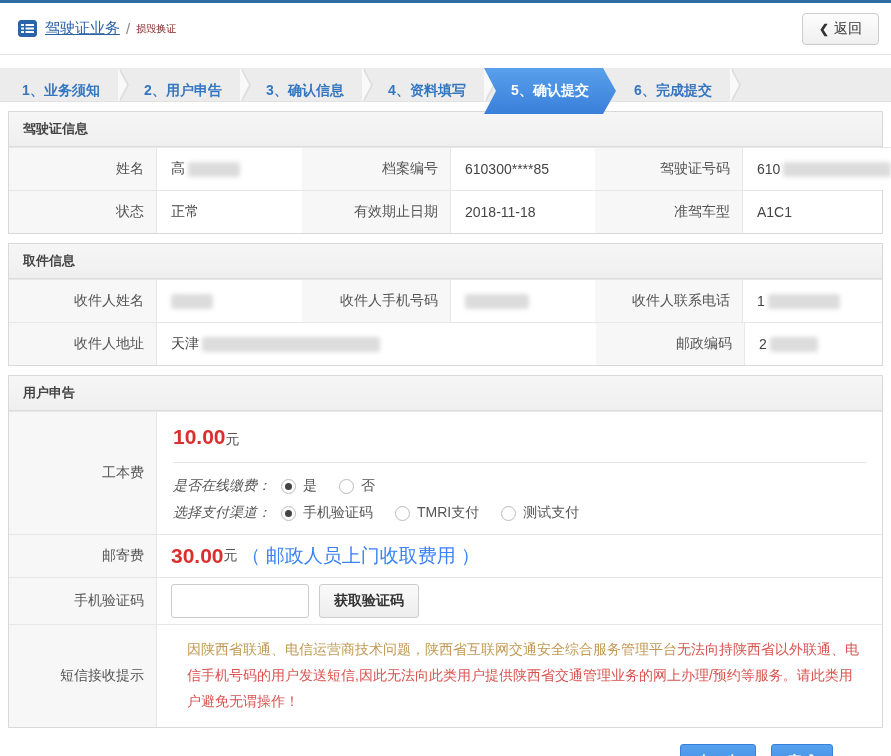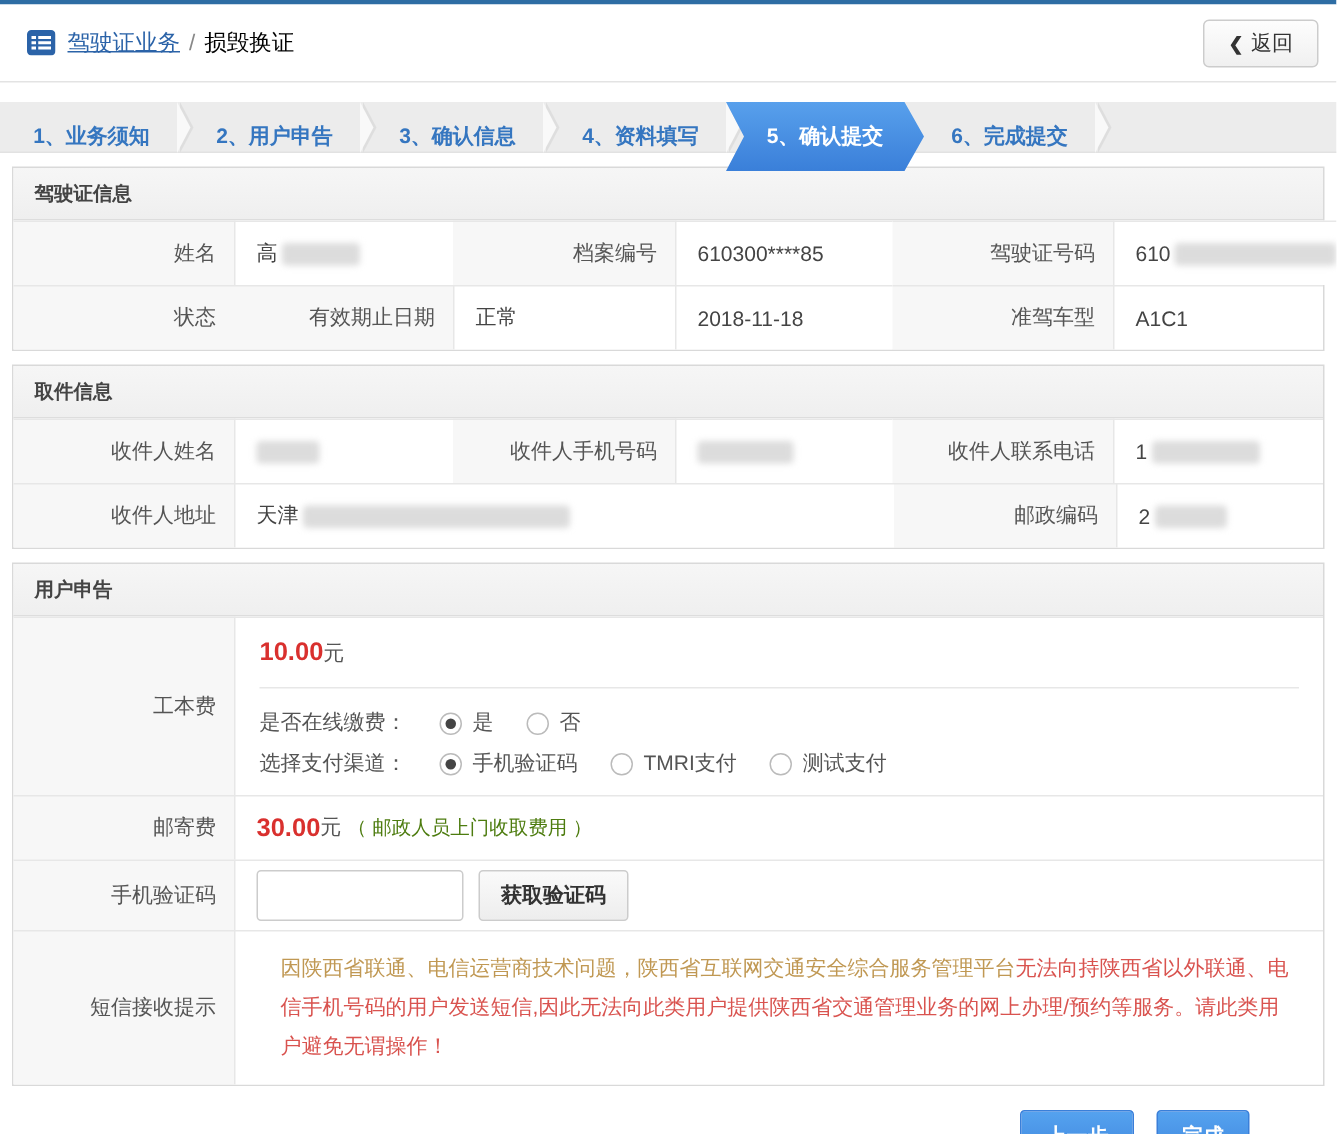"损毁换证" .crumb-page { color: #000000 -> #7f1d1d; font-size: 15px -> 10px }
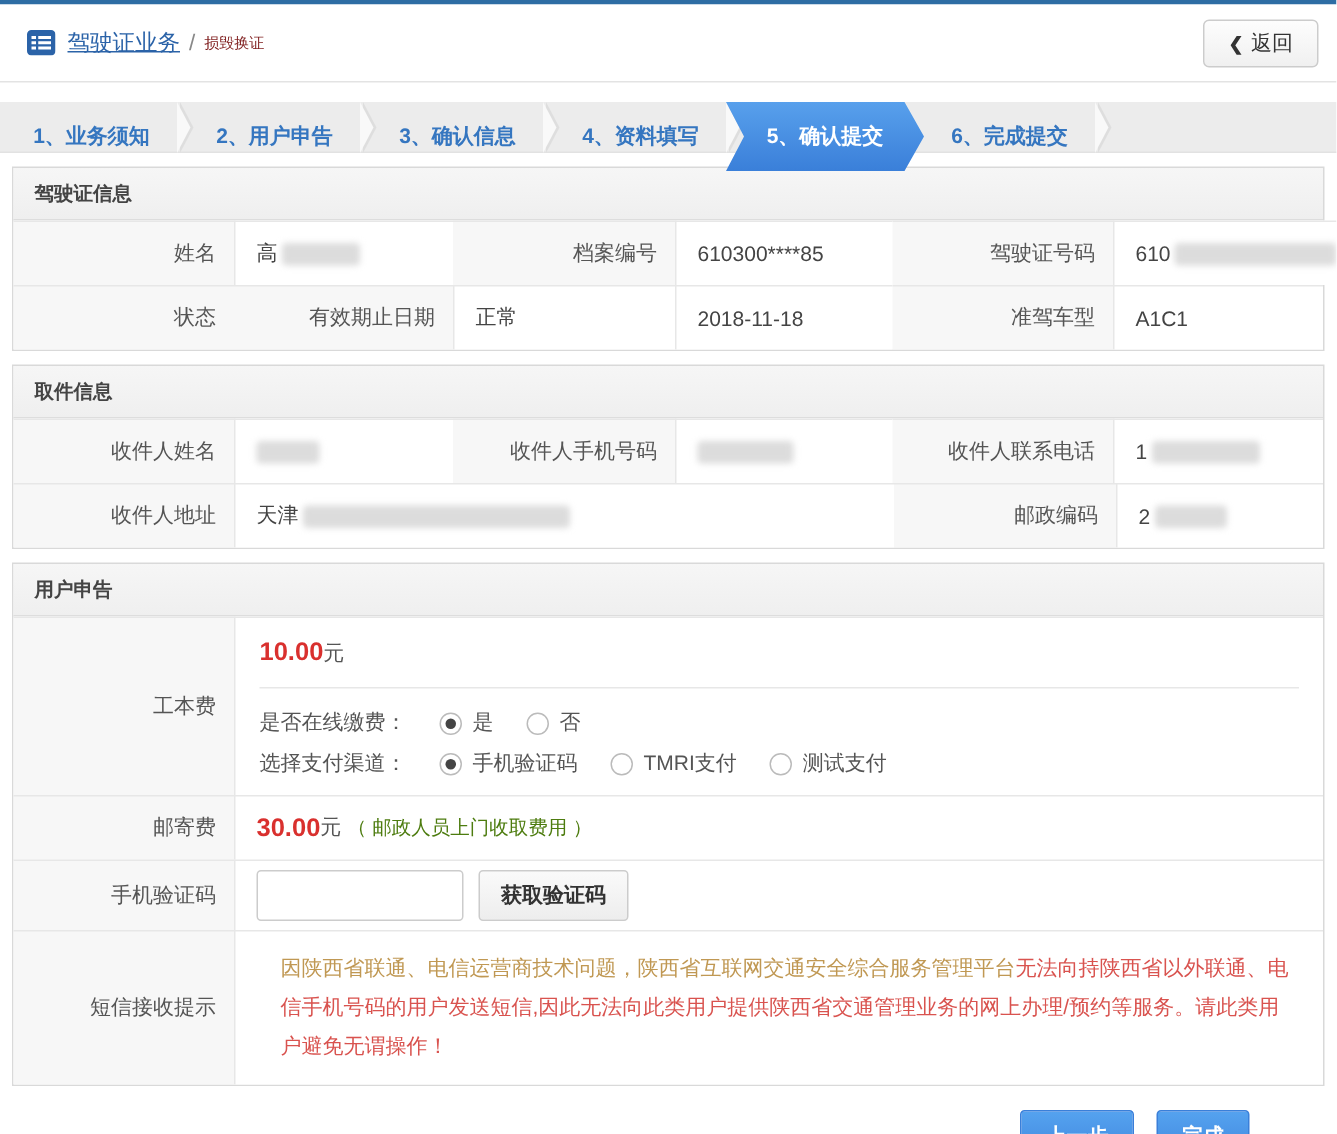"有效期止日期" div.cell { order: before "正常" -> after "正常" }
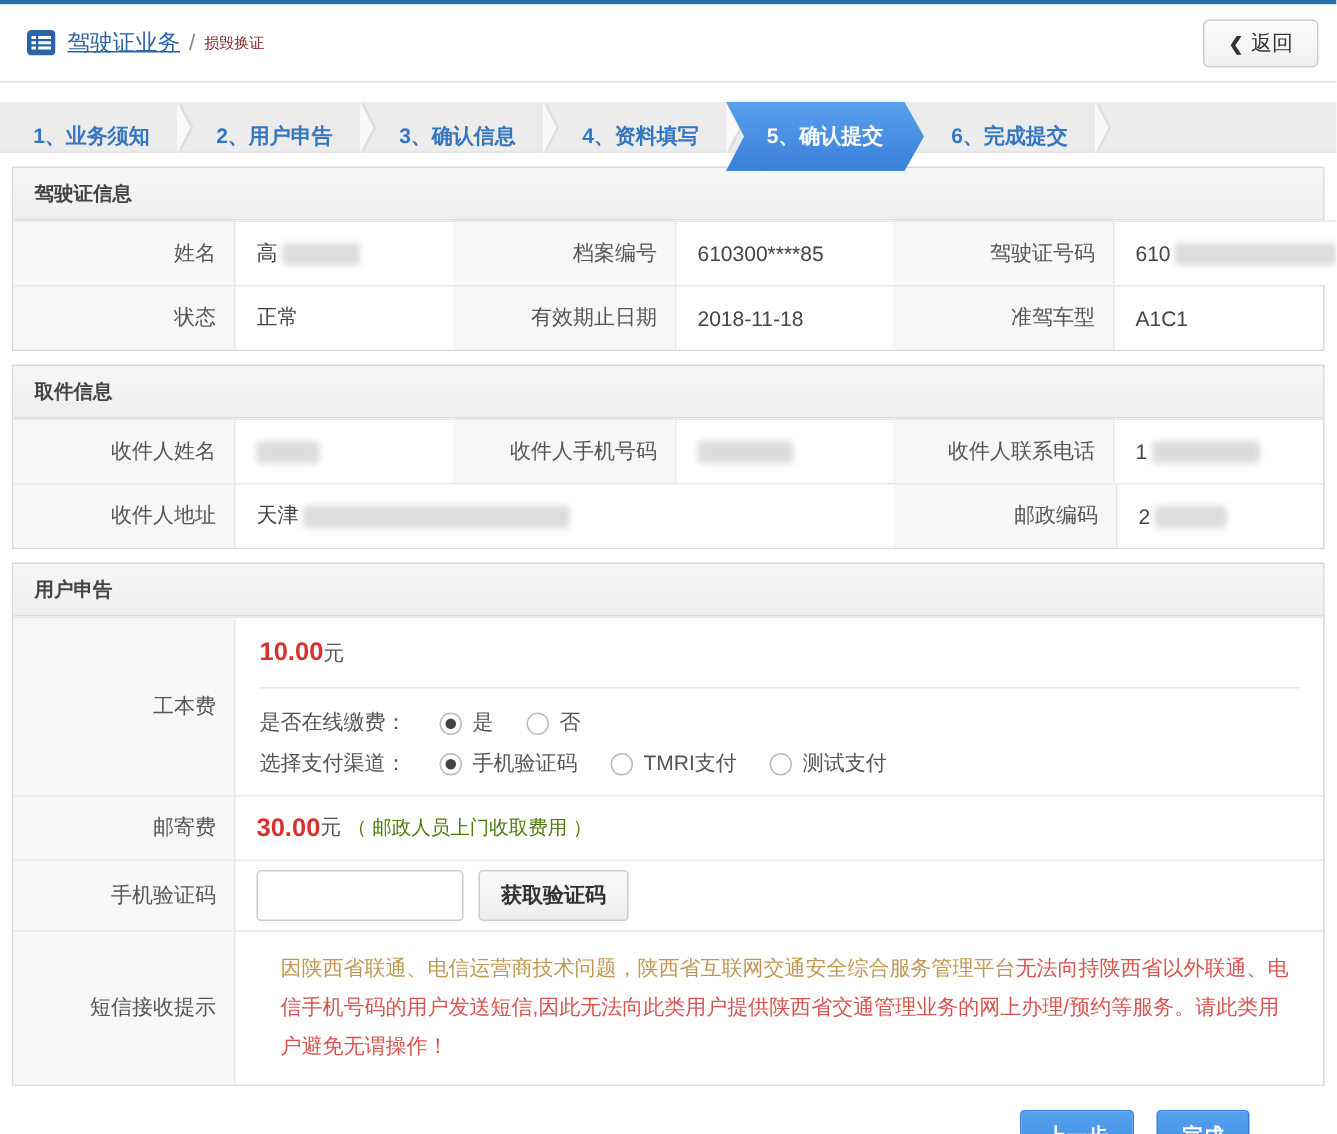"10.00" .fee-amount { font-size: 17px -> 21px }
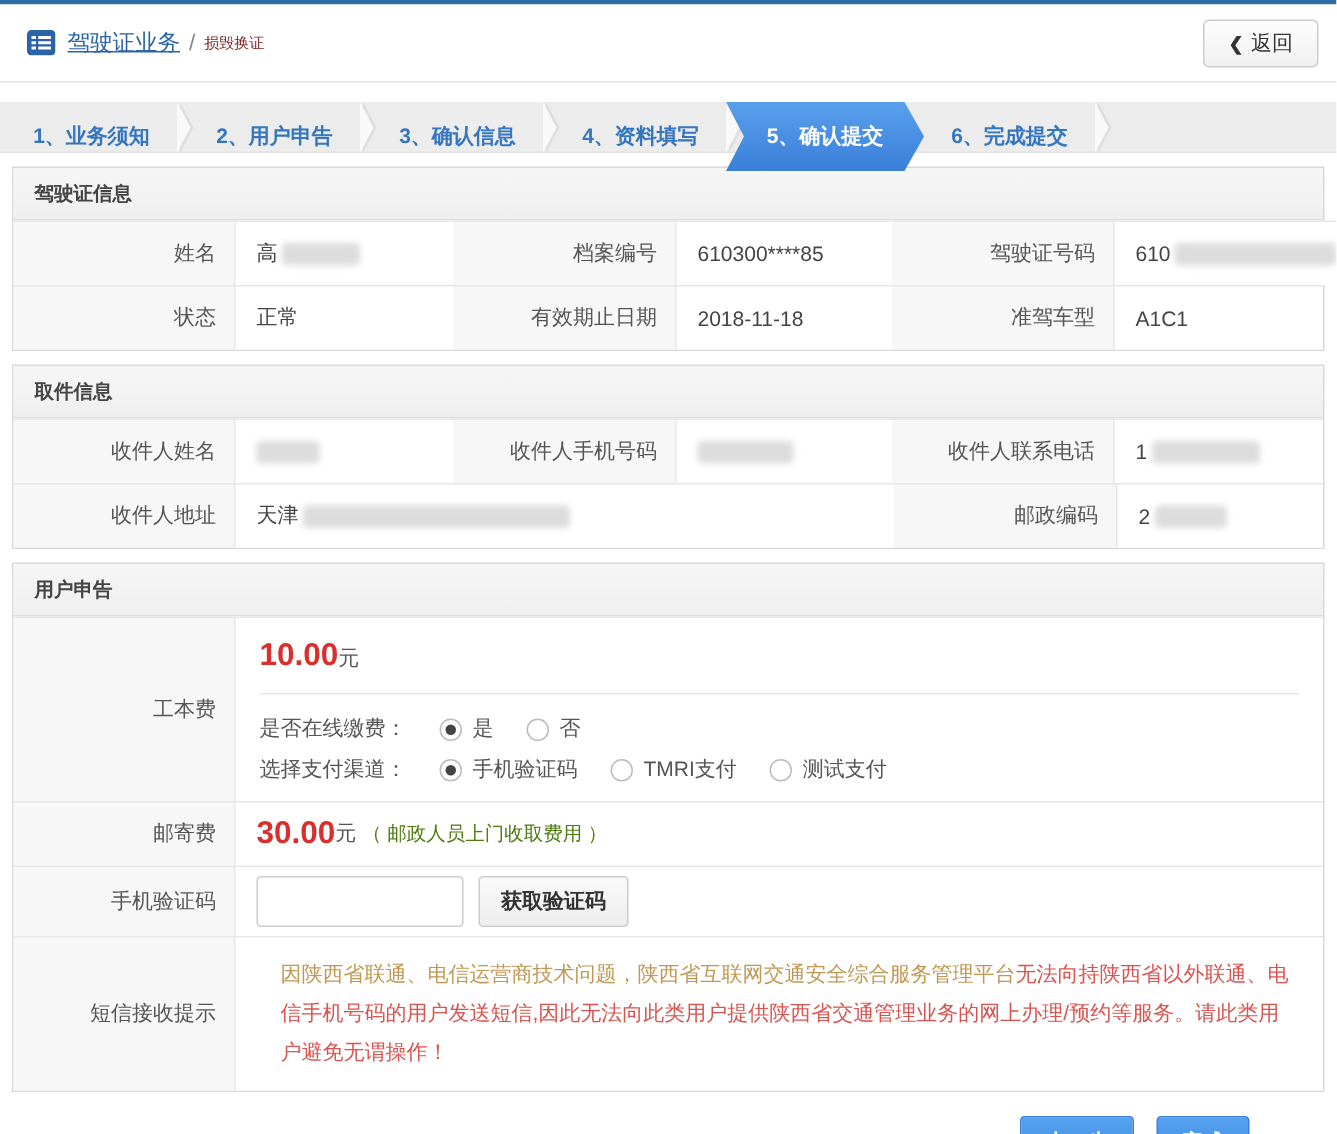"是否在线缴费：" .radio-caption { font-style: none -> italic; margin-right: 22px -> 10px }
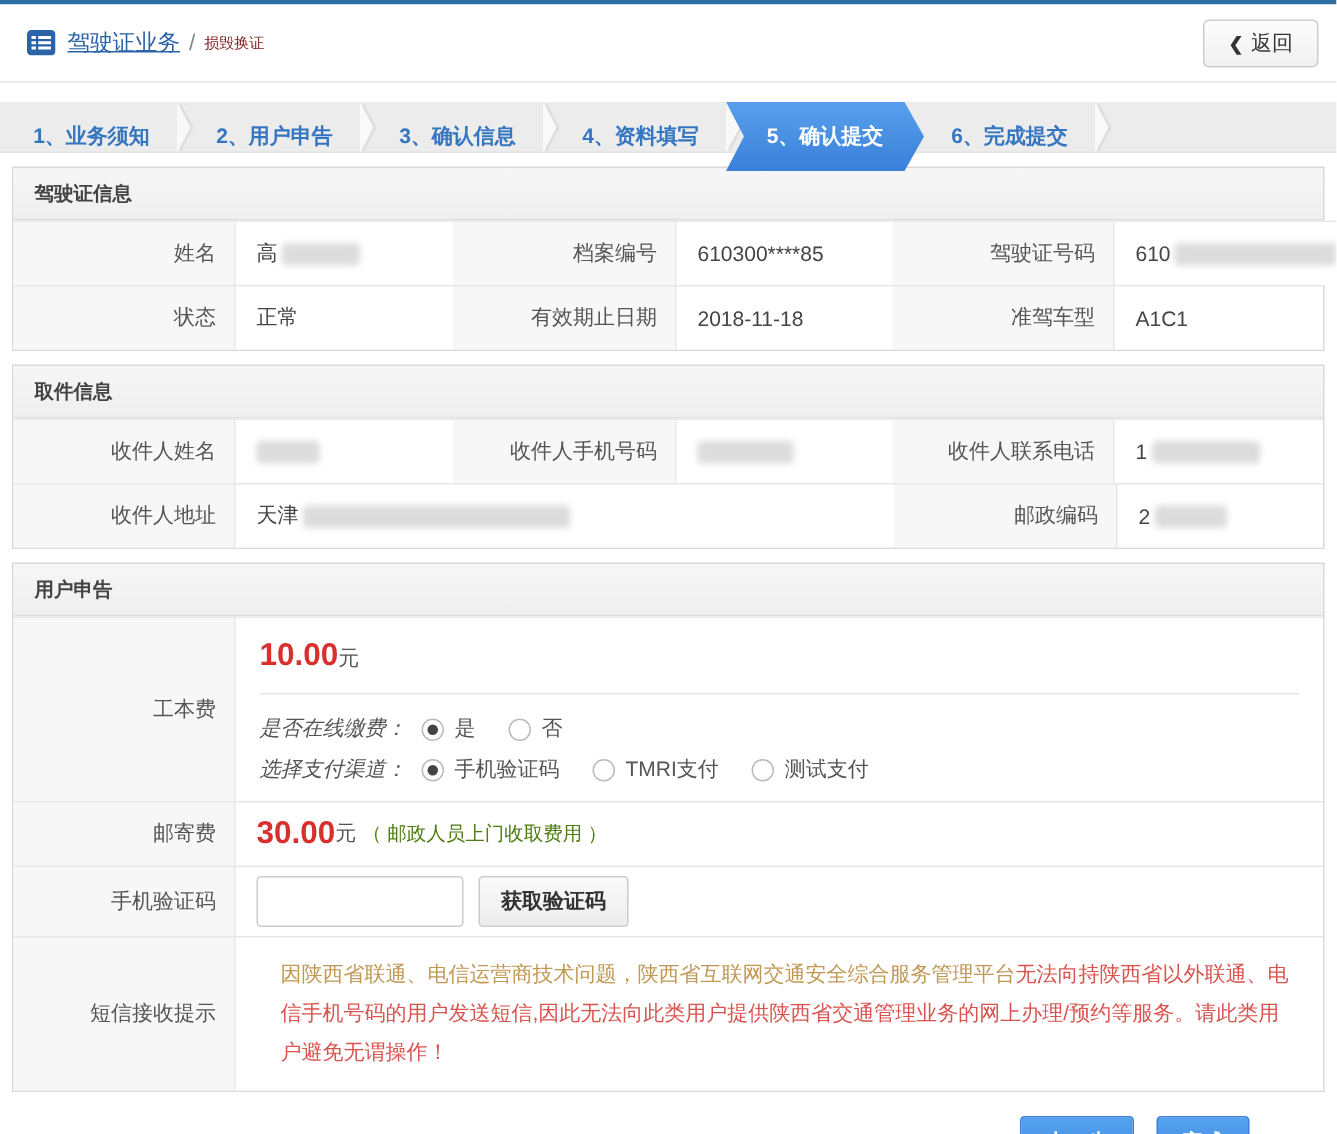"（ 邮政人员上门收取费用 ）" .fee-note { color: #4d7c0f -> #3b82f6; font-size: 13px -> 19px }
